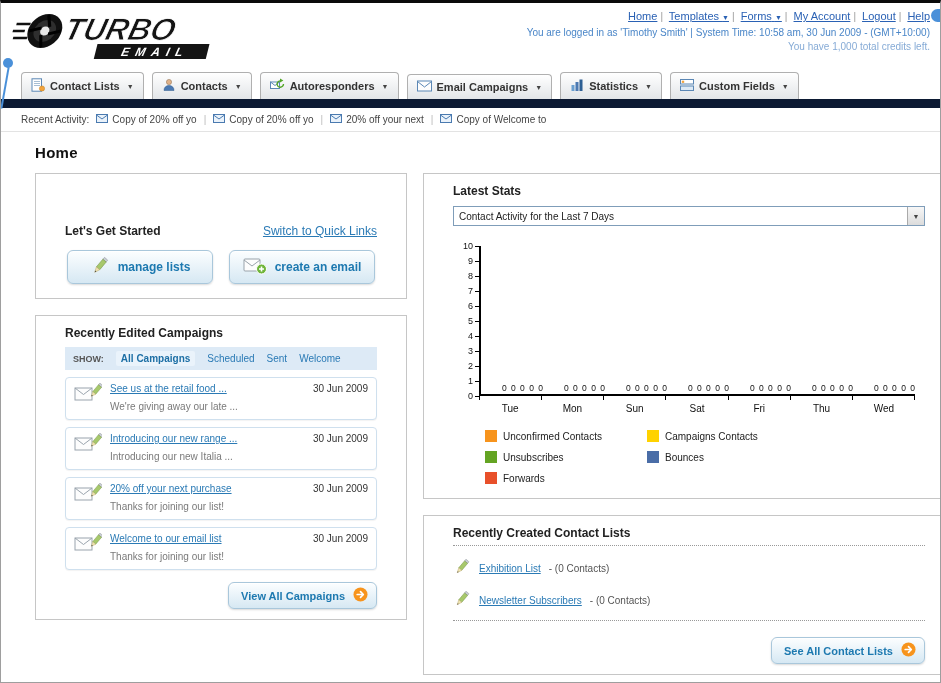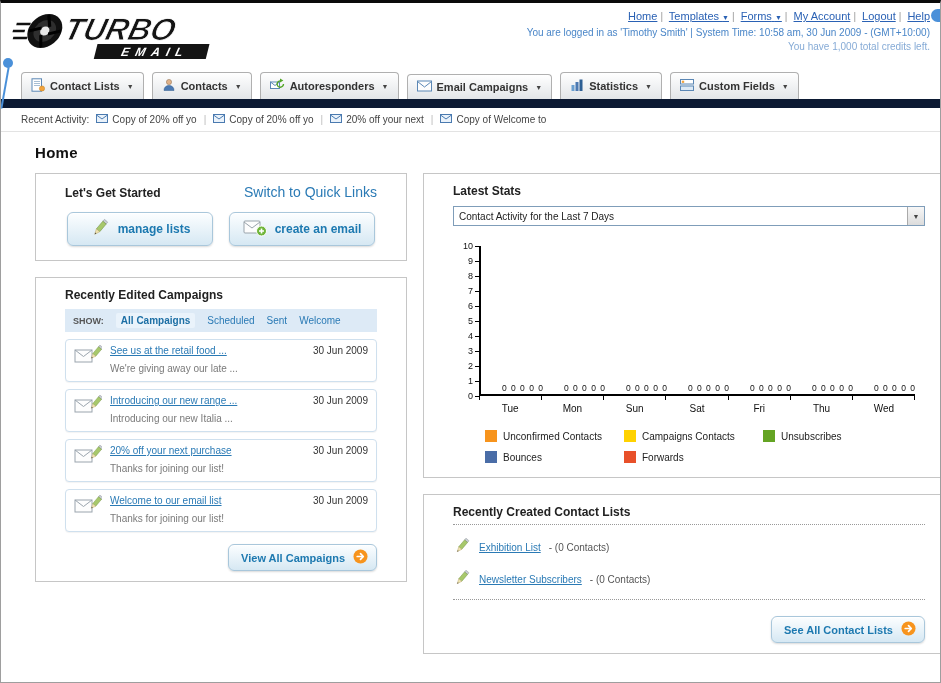"Switch to Quick Links" .quick-link { font-size: 14px -> 12px; margin-top: none -> 40px; text-decoration: none -> underline }
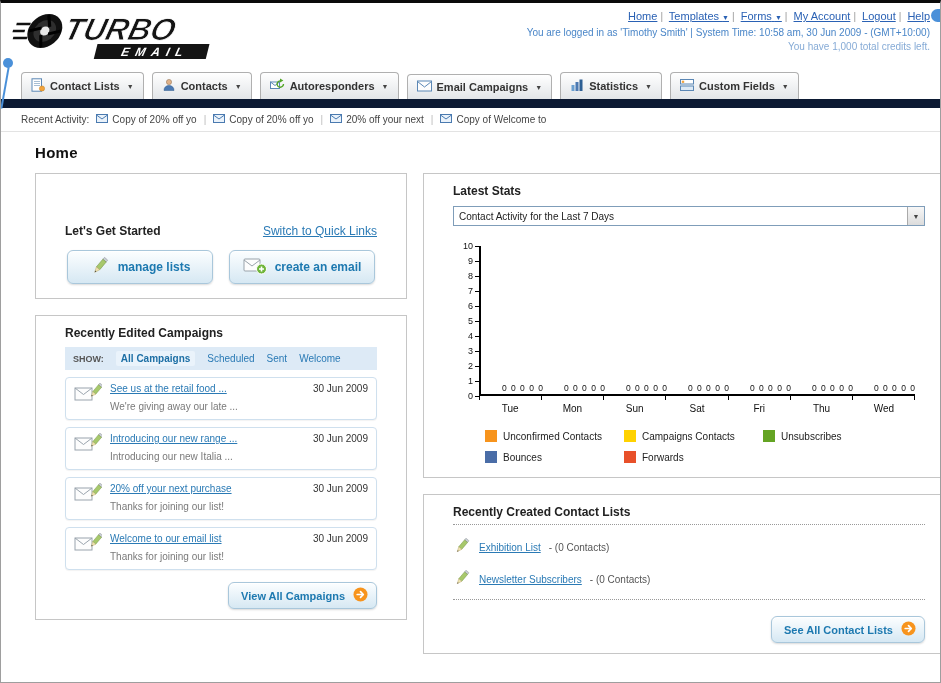"Unconfirmed Contacts" .leg-item { width: 139px -> 162px }
